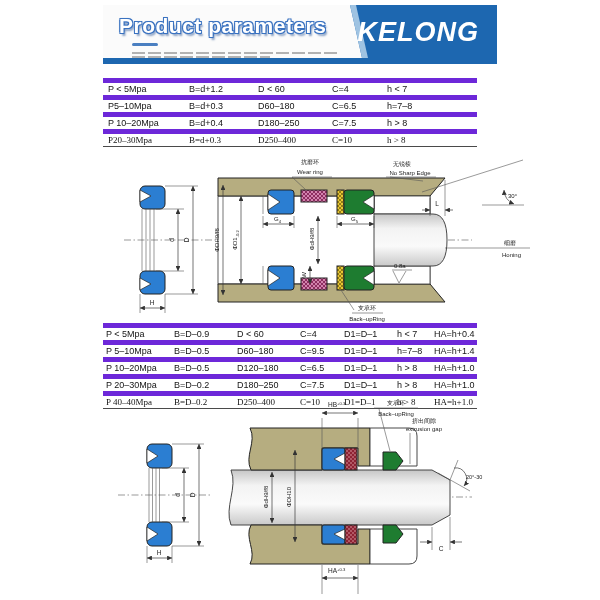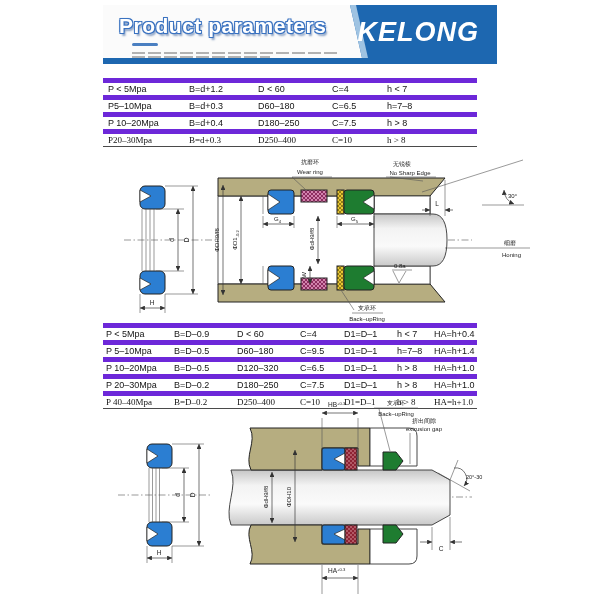"D120–320" span { text: 320 -> 180 }
